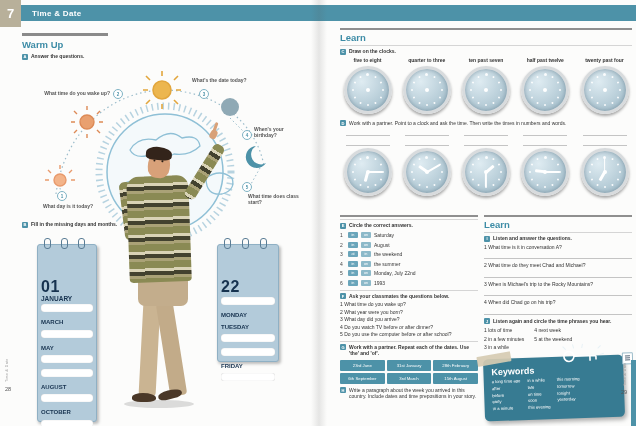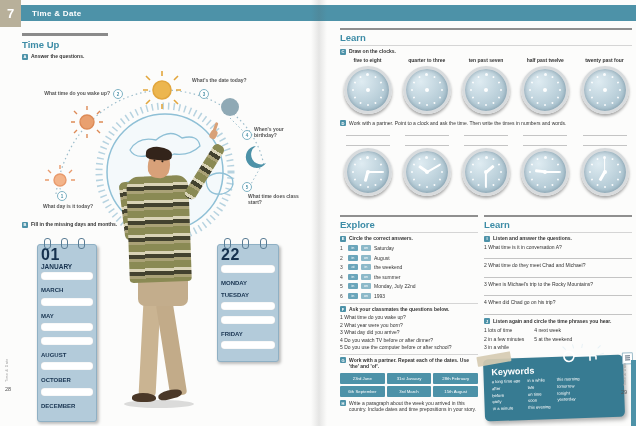"Time Up" div.warmup-title { text: Time -> Warm }
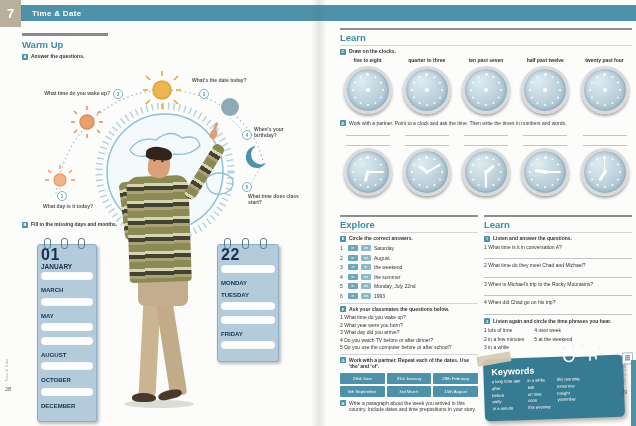"Explore" div.sec-title { html: <div>Explore</div> -> none }
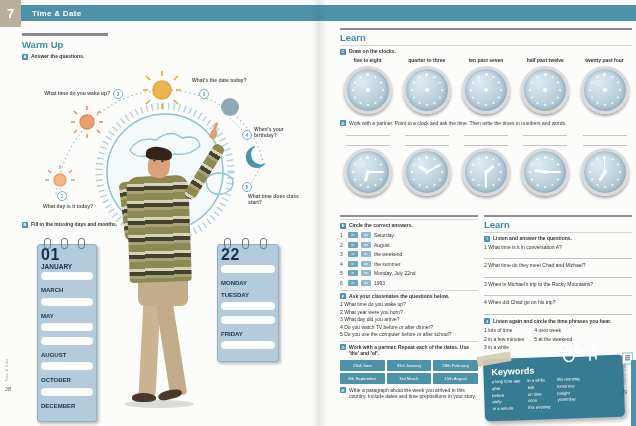"01" .cal-head-num { margin-top: none -> 32px }
